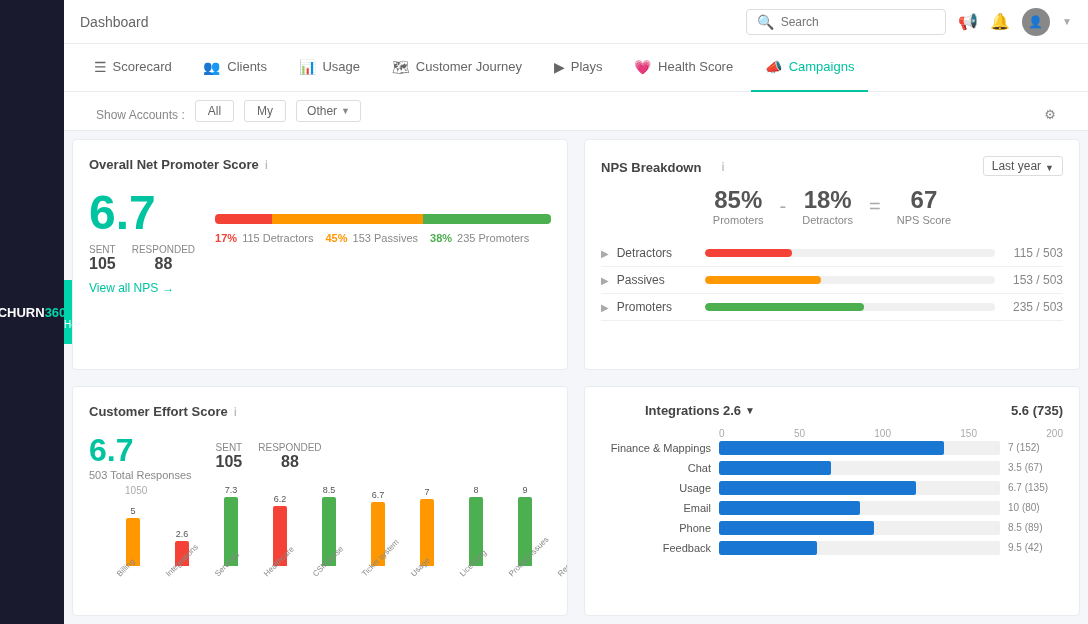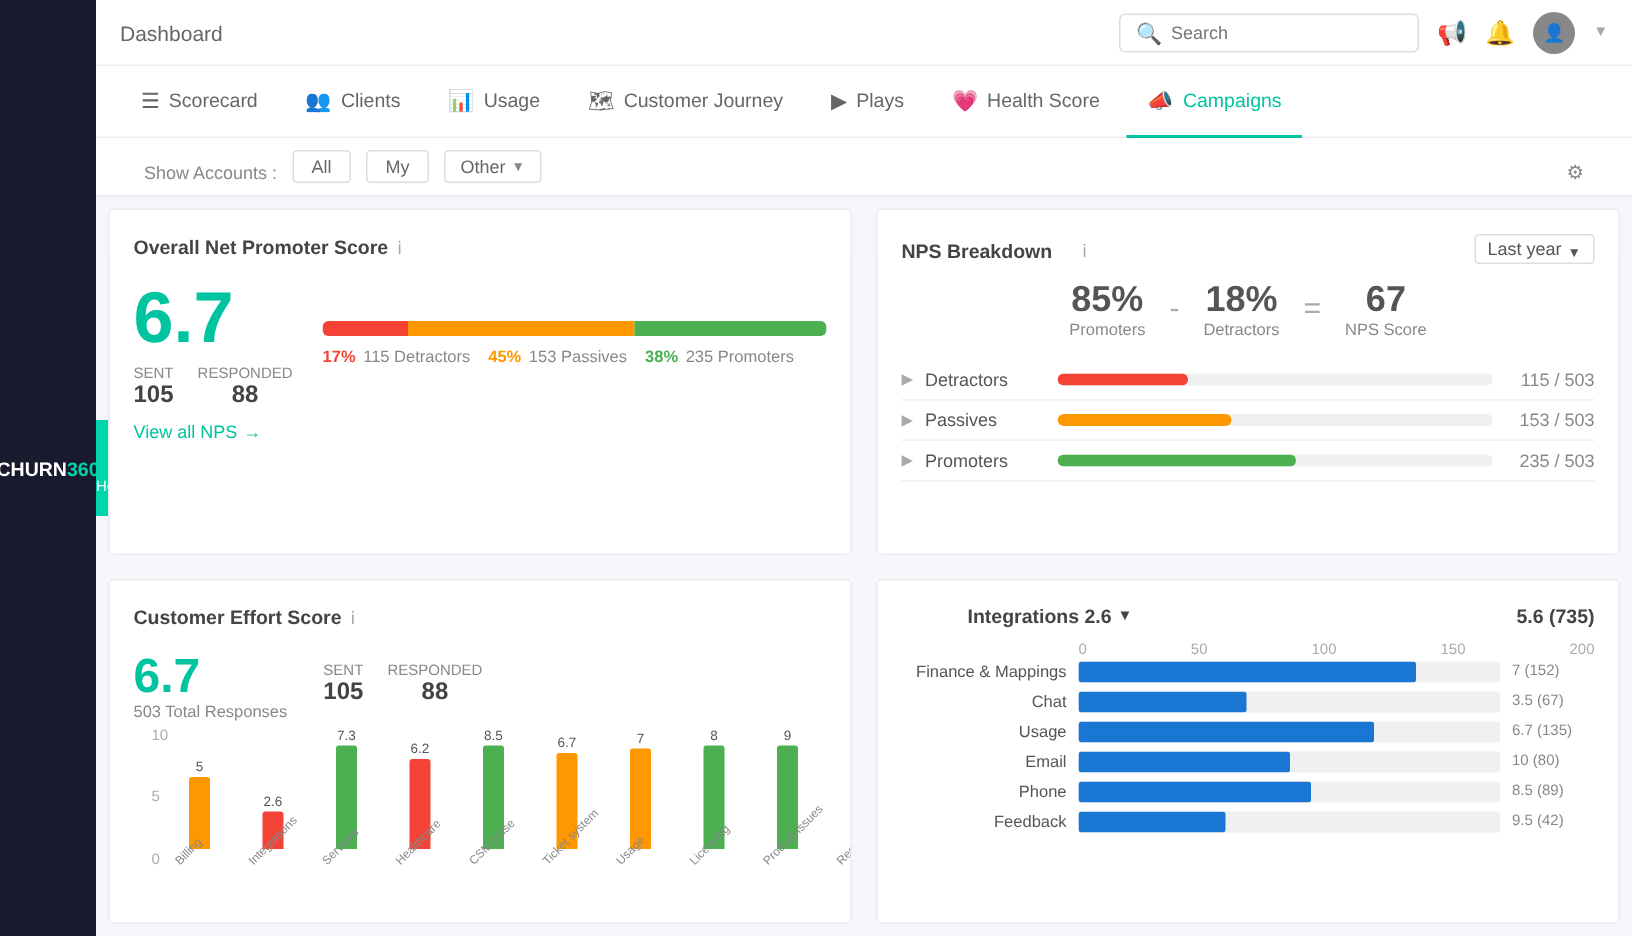"10" div { flex-direction: column -> row; margin-left: 12px -> 36px }
